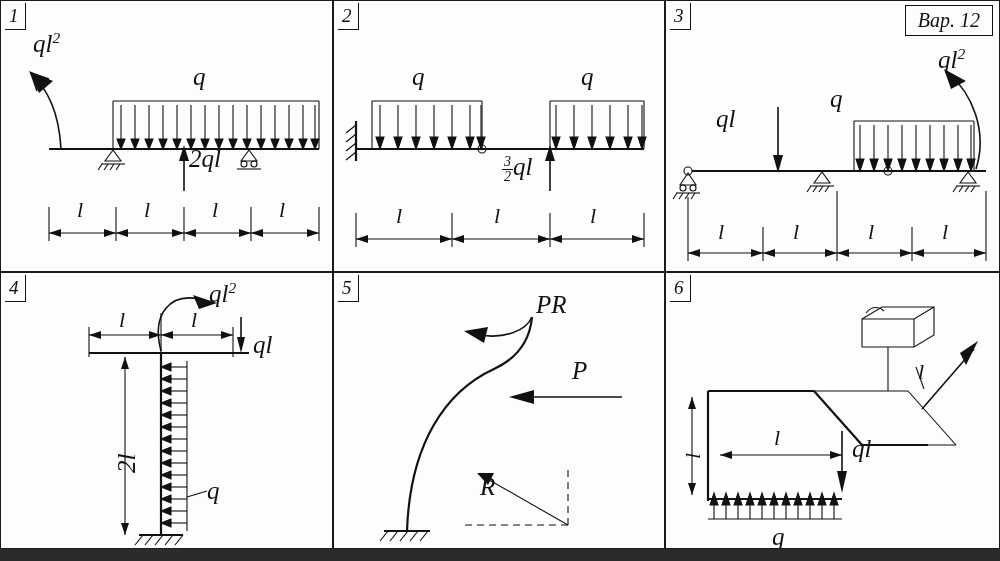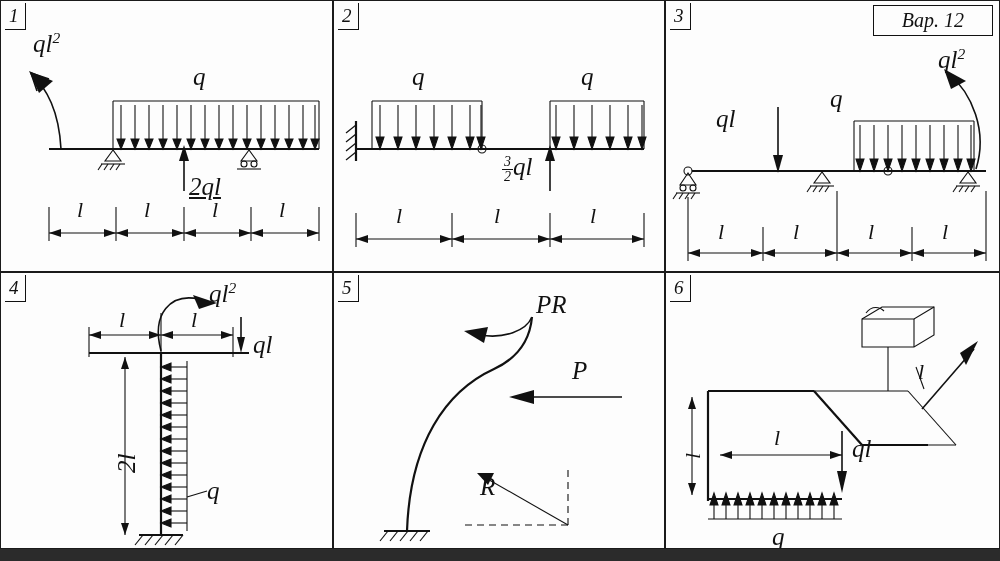"Вар. 12" .variant { padding: 3px 28px -> 3px 12px }
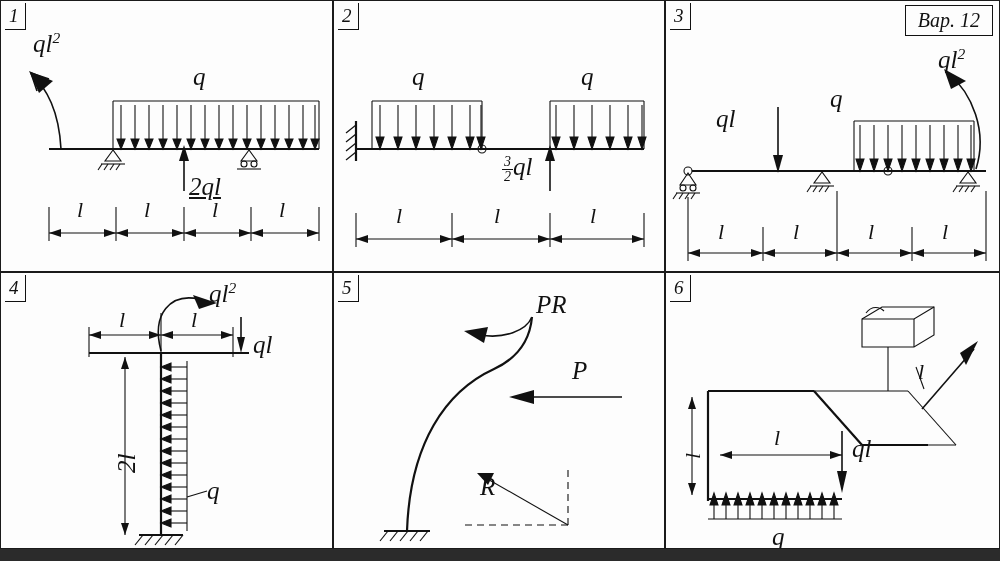"2ql" div.lbl { text-decoration: underline -> none; top: 172px -> 144px }
